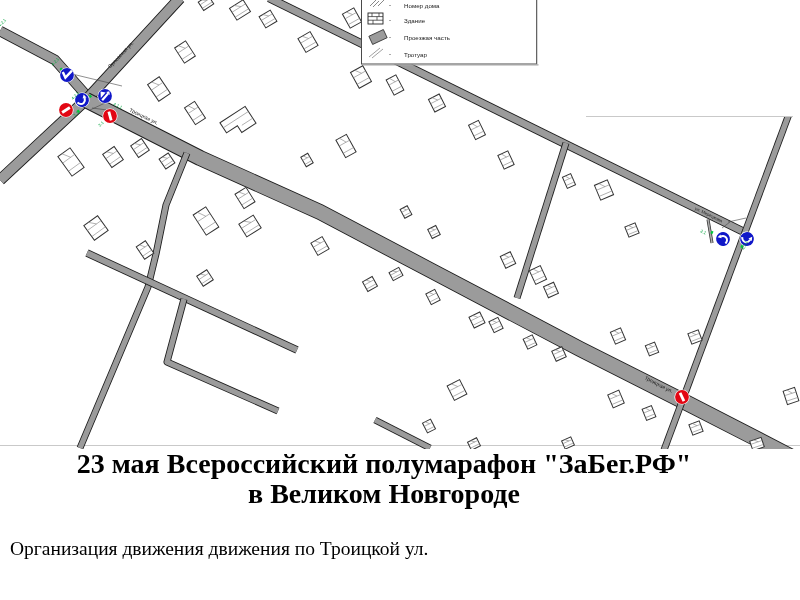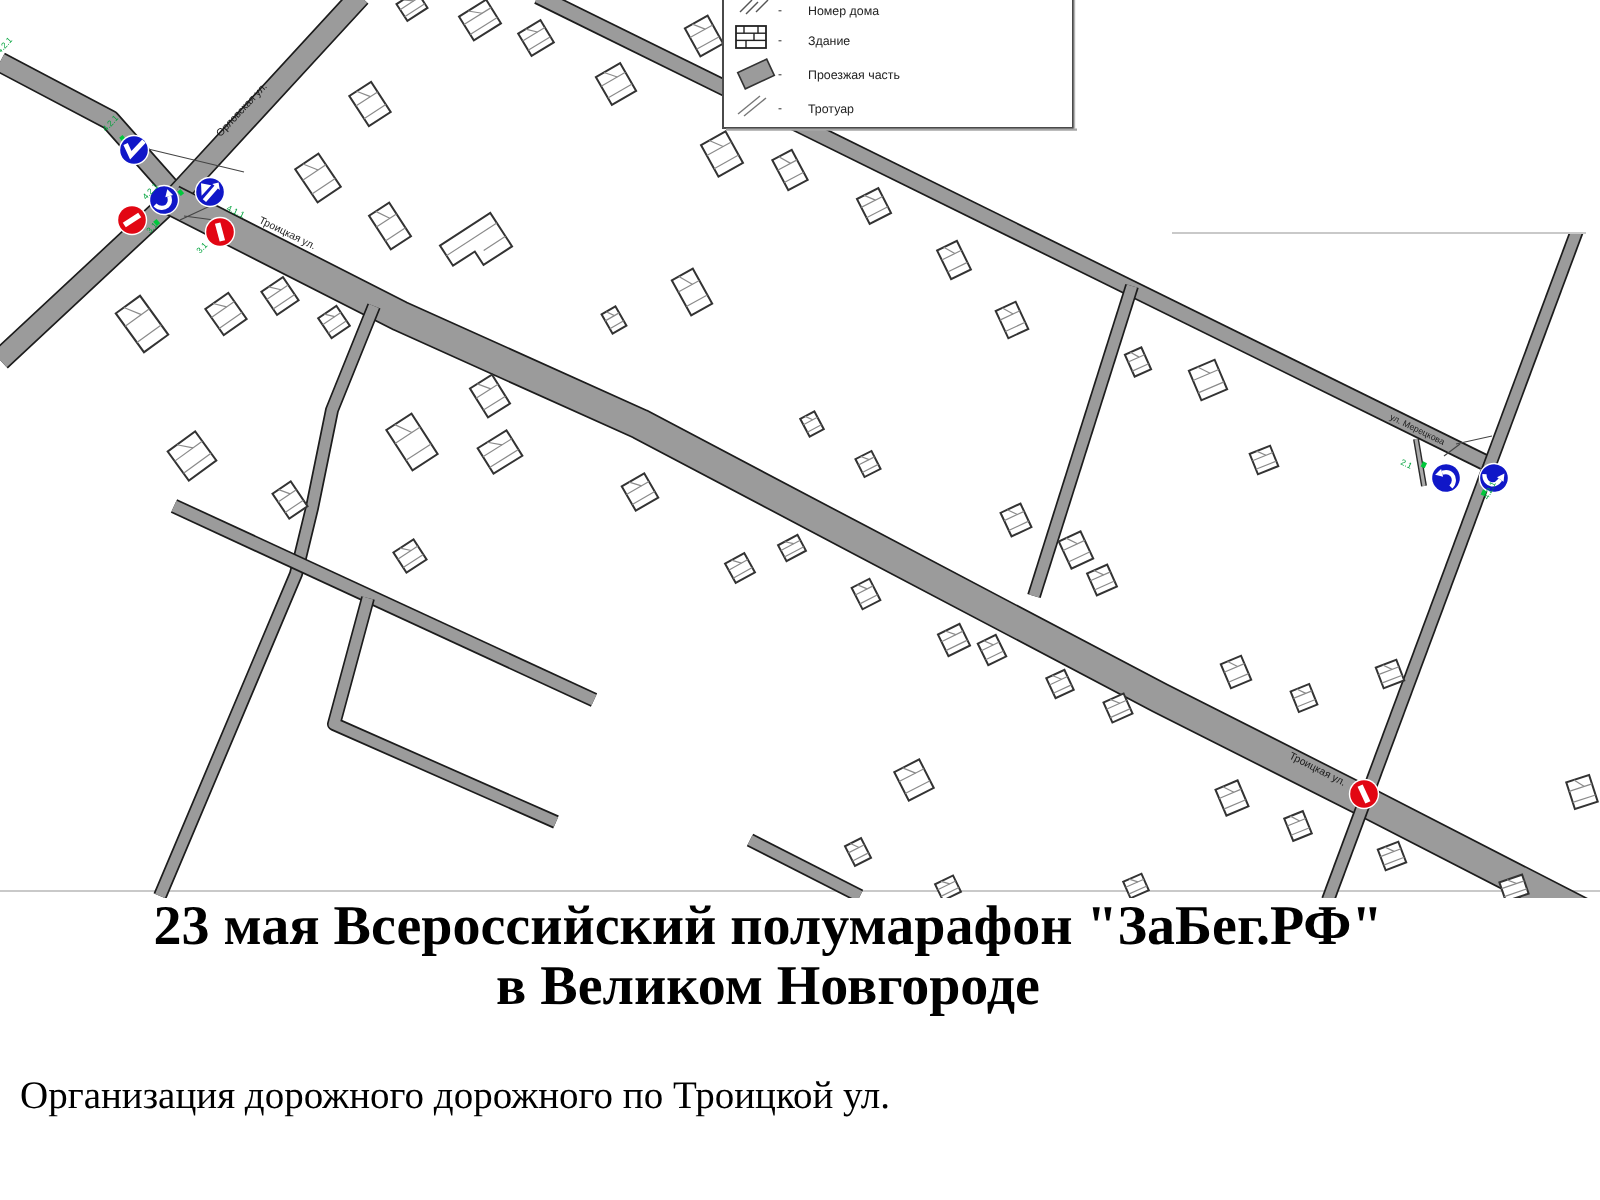"Организация дорожного дорожного по" div.caption { text: дорожного дорожного -> движения движения }
